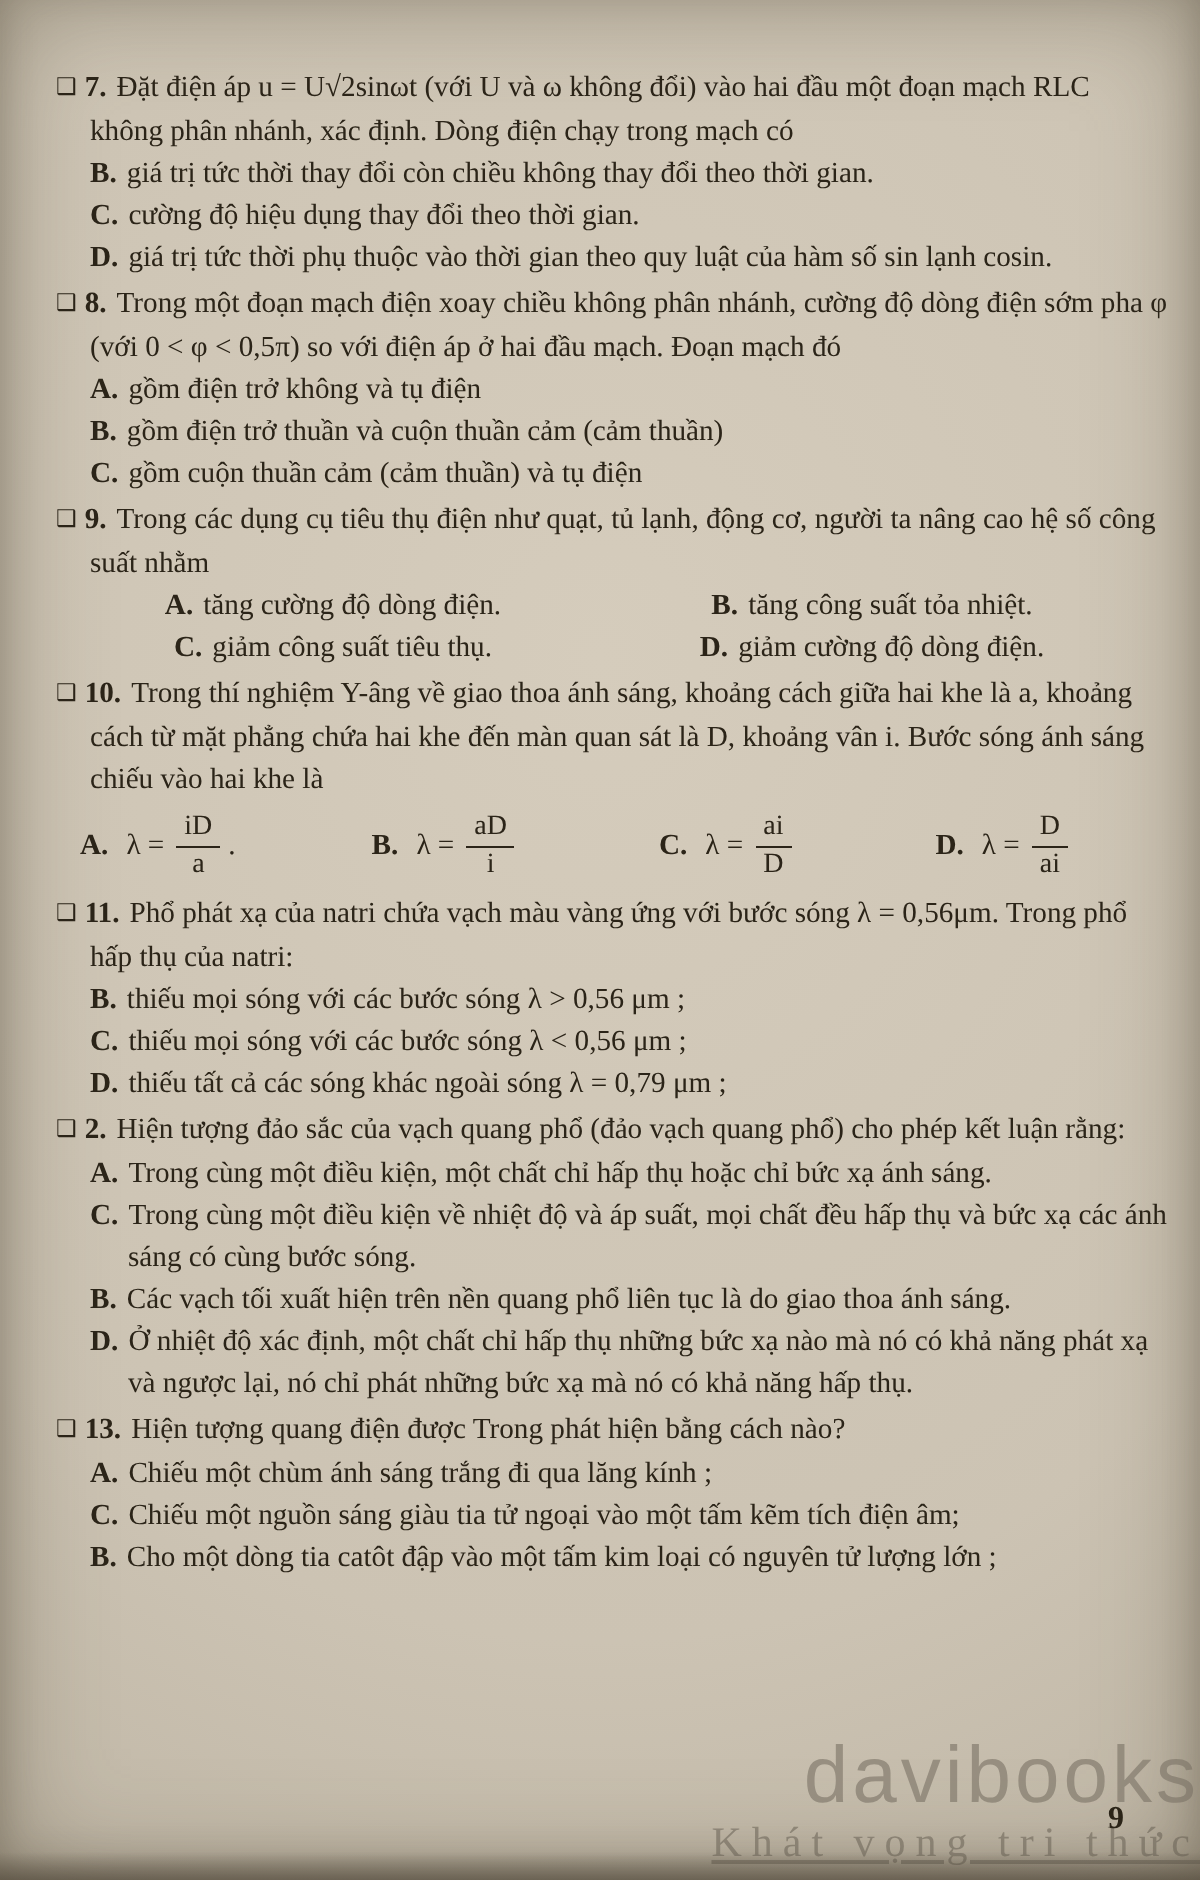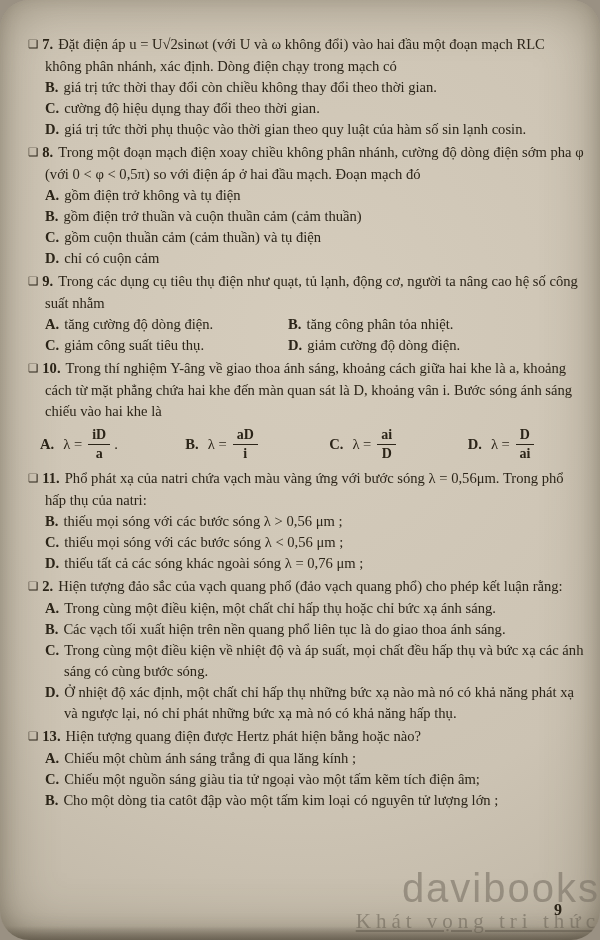"❑ 7. Đặt điện áp" .page { border-radius: 29px -> none }
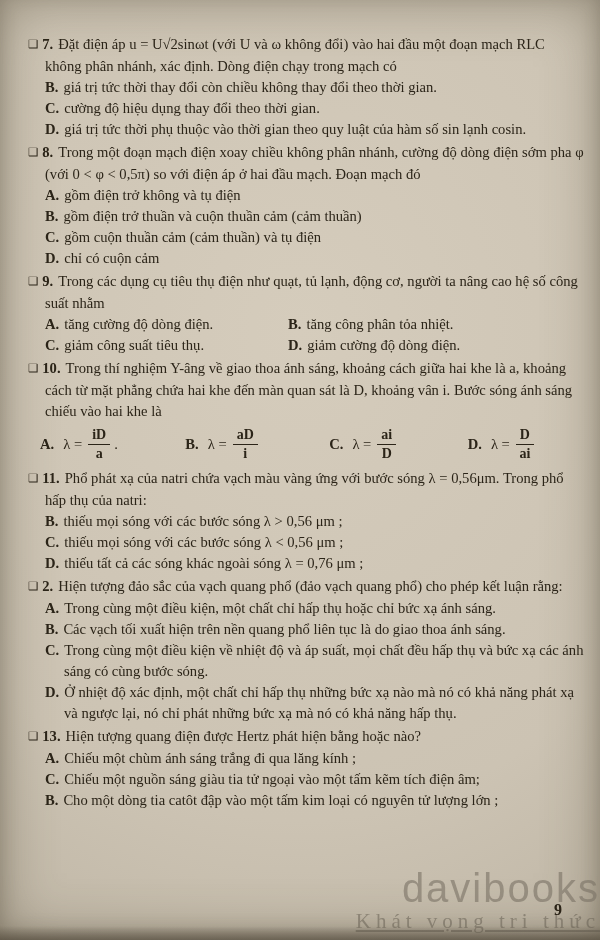"D. chỉ có cuộn cảm" p.option { html: <p><span>D.</span><span>chỉ có cuộn cảm</span></p> -> none }
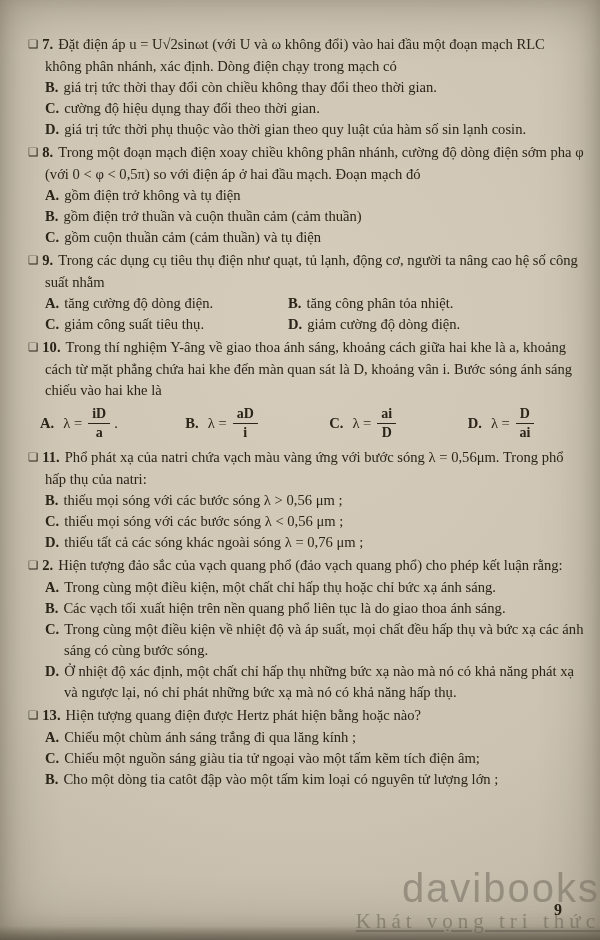"A. tăng cường độ dòng" .options-grid .option { text-align: none -> center }
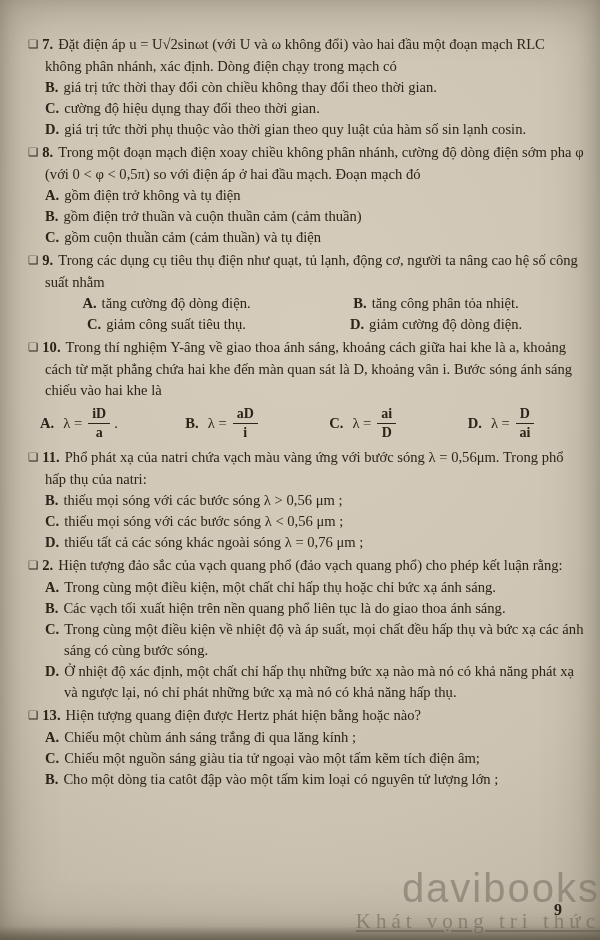"tăng công phân tỏa nhiệt." span { text: phân -> suất }
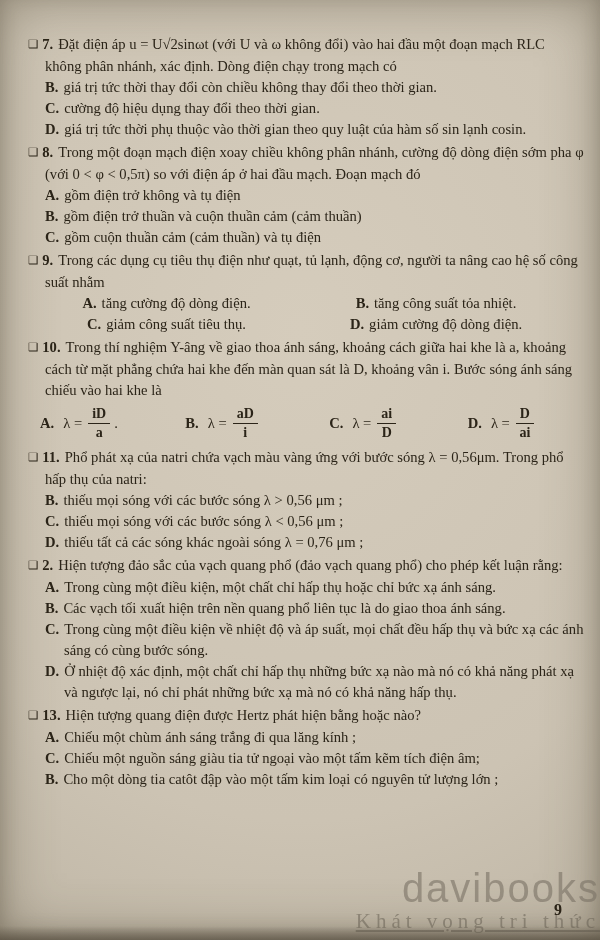"iD" .frac { font-weight: bold -> none }
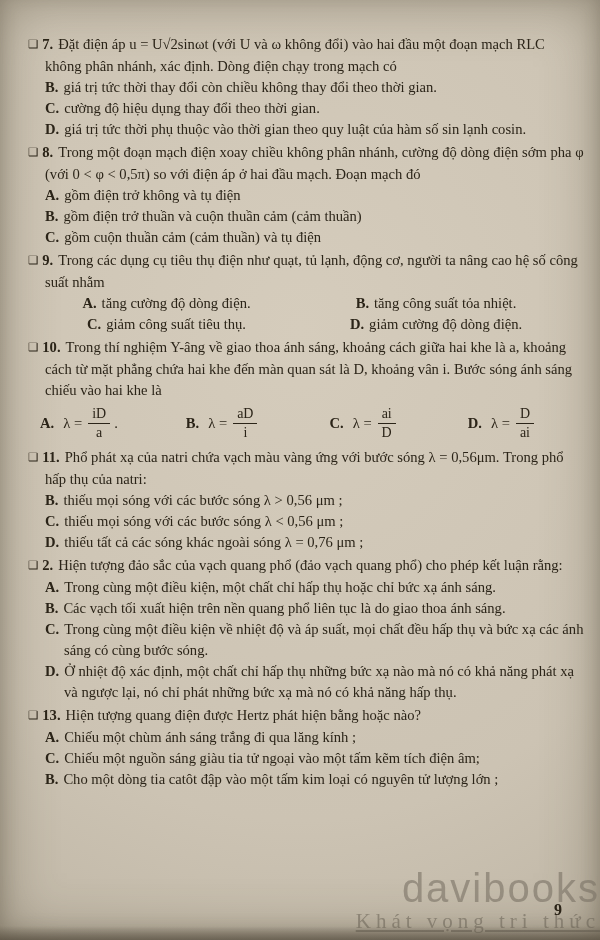"thiếu tất cả các sóng" span { text: 0,76 -> 0,79 }
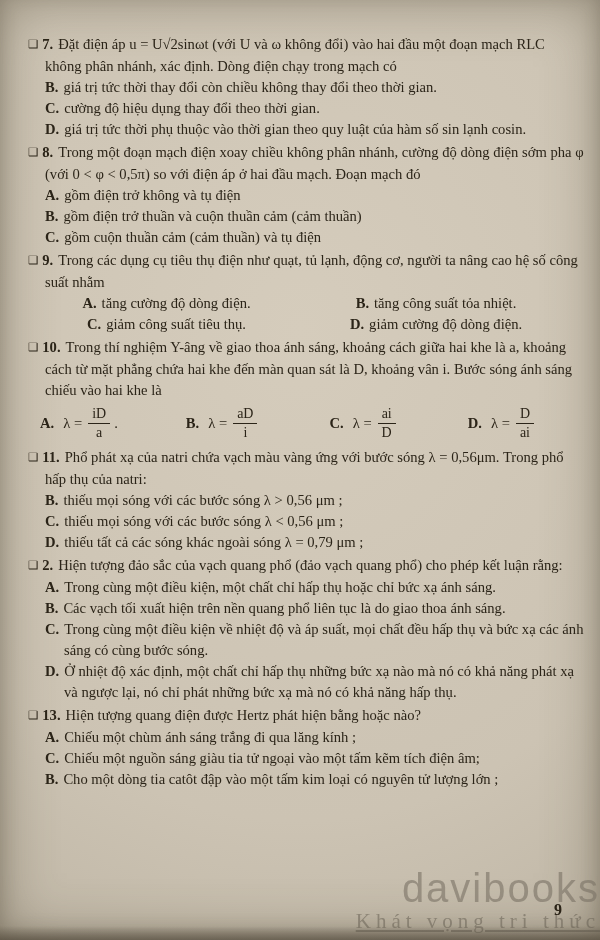"B. Các vạch tối xuất" p.option { order: before "C. Trong cùng một điều" -> after "C. Trong cùng một điều" }
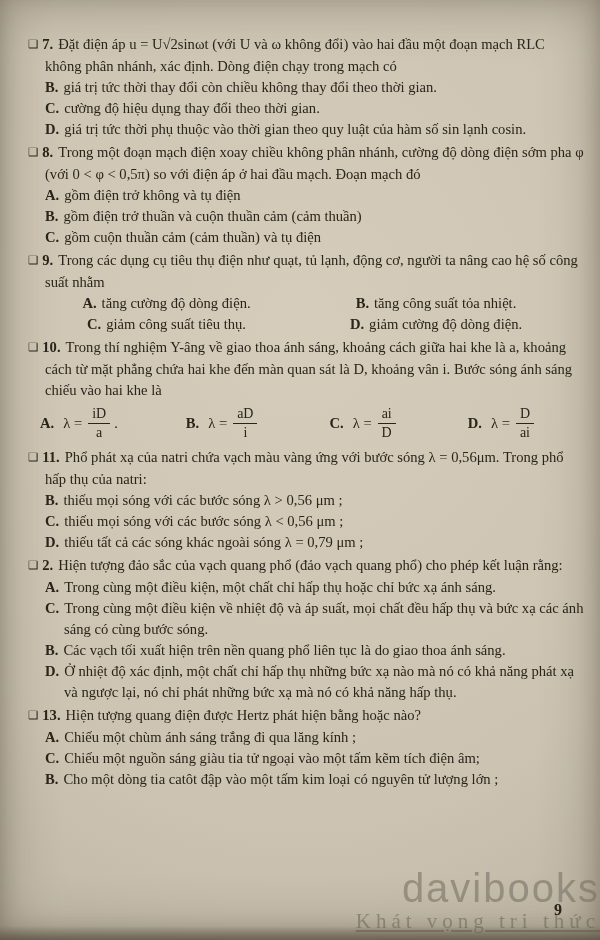"Hiện tượng quang điện được" span { text: Hertz phát hiện bằng hoặc -> Trong phát hiện bằng cách }
